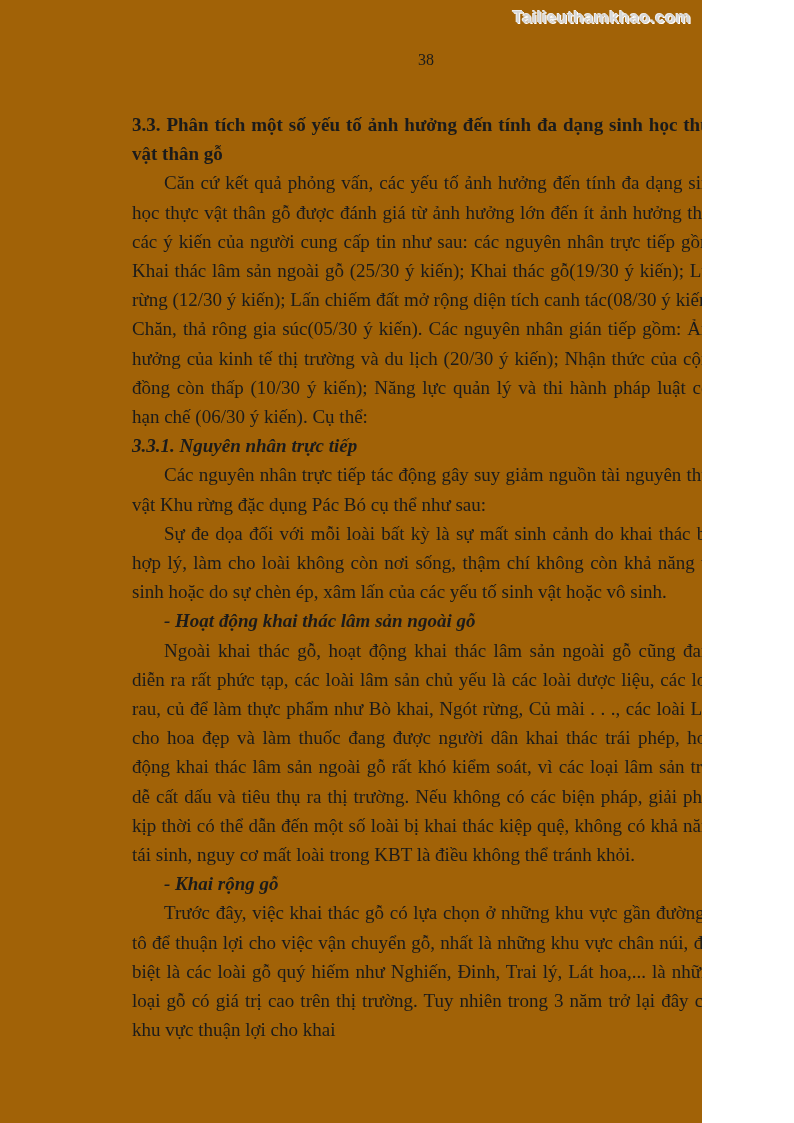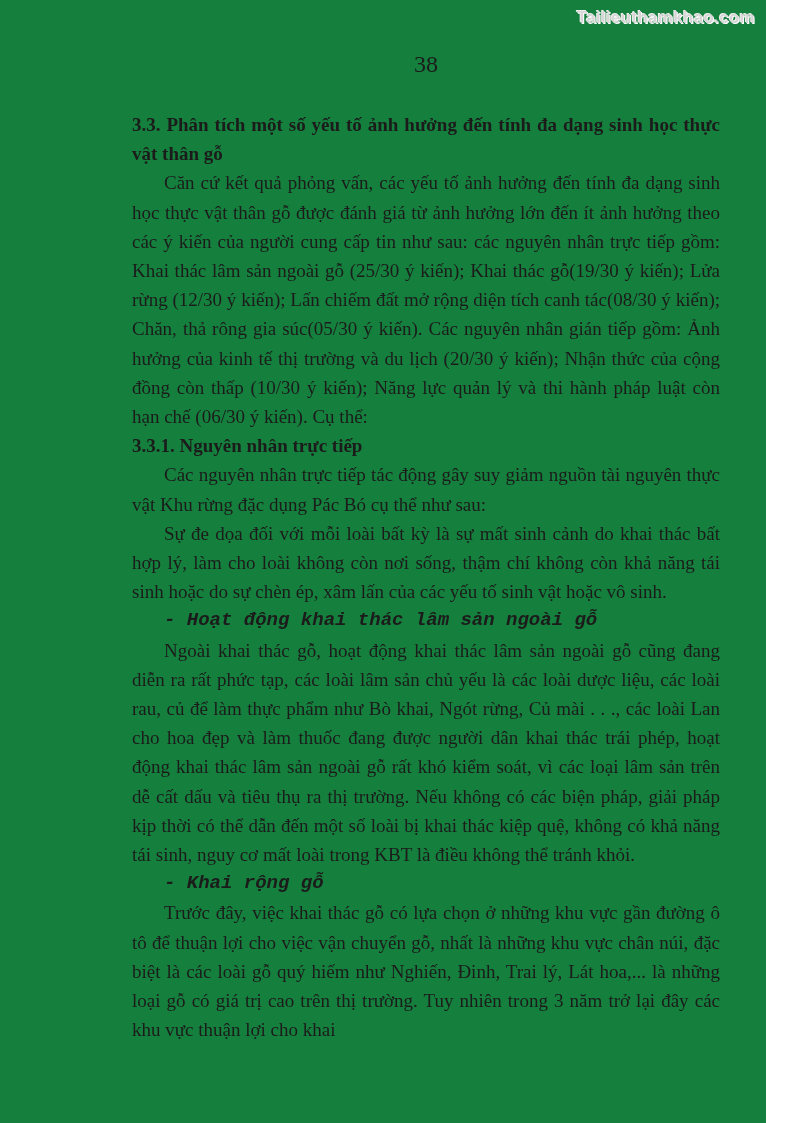"Tailieuthamkhao.com" .page { background: #15803d -> #a16207; width: 766px -> 702px }
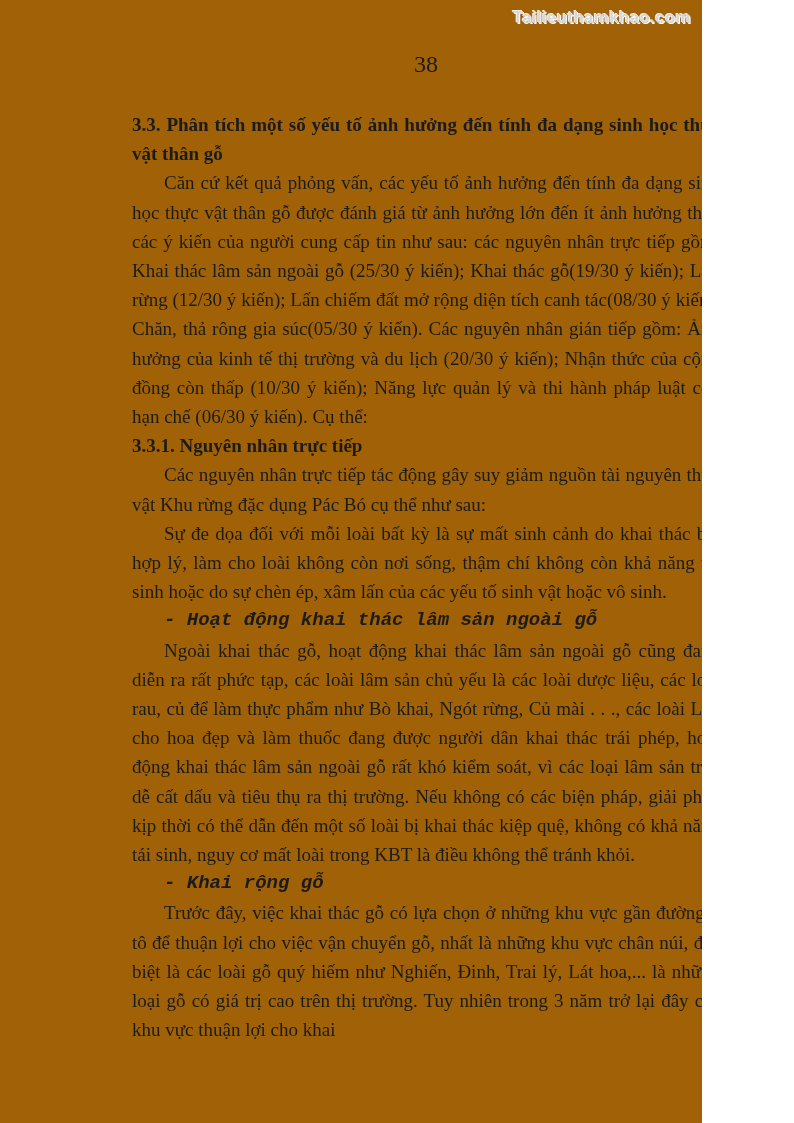"38" .page-number { font-size: 24px -> 16px }
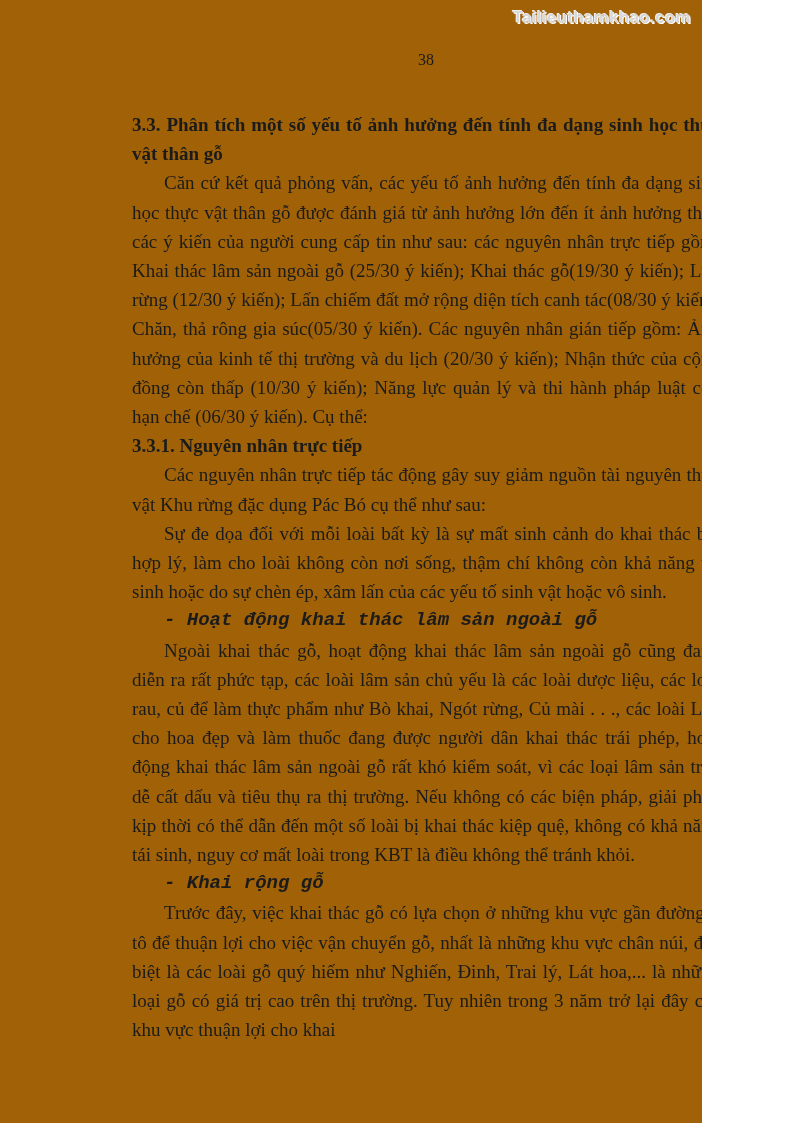"3.3.1. Nguyên nhân trực tiếp" .subheading { font-style: none -> italic }
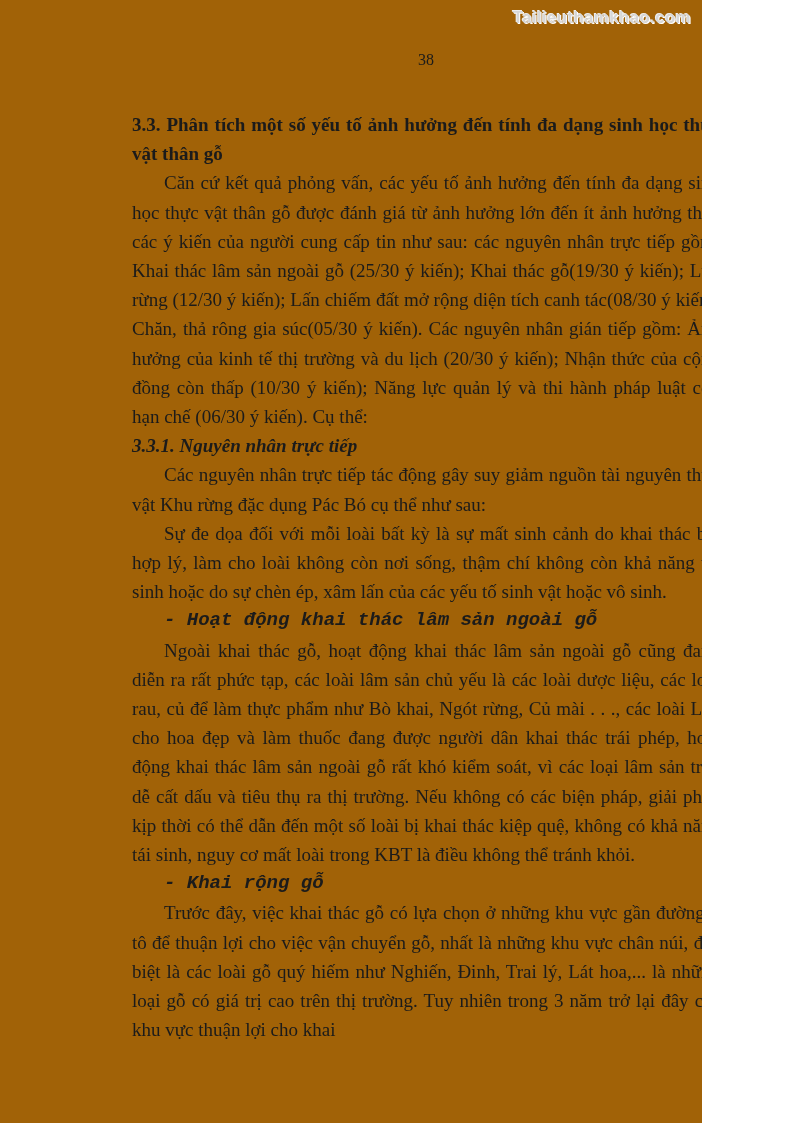"- Hoạt động khai thác" .bullet-heading { font-family: Liberation Mono, monospace -> none }
